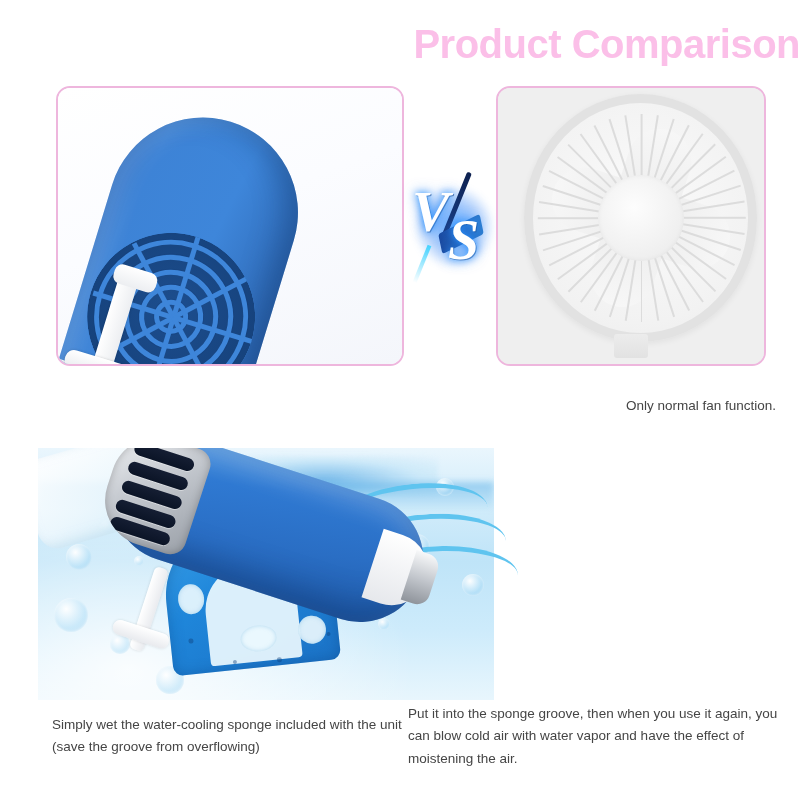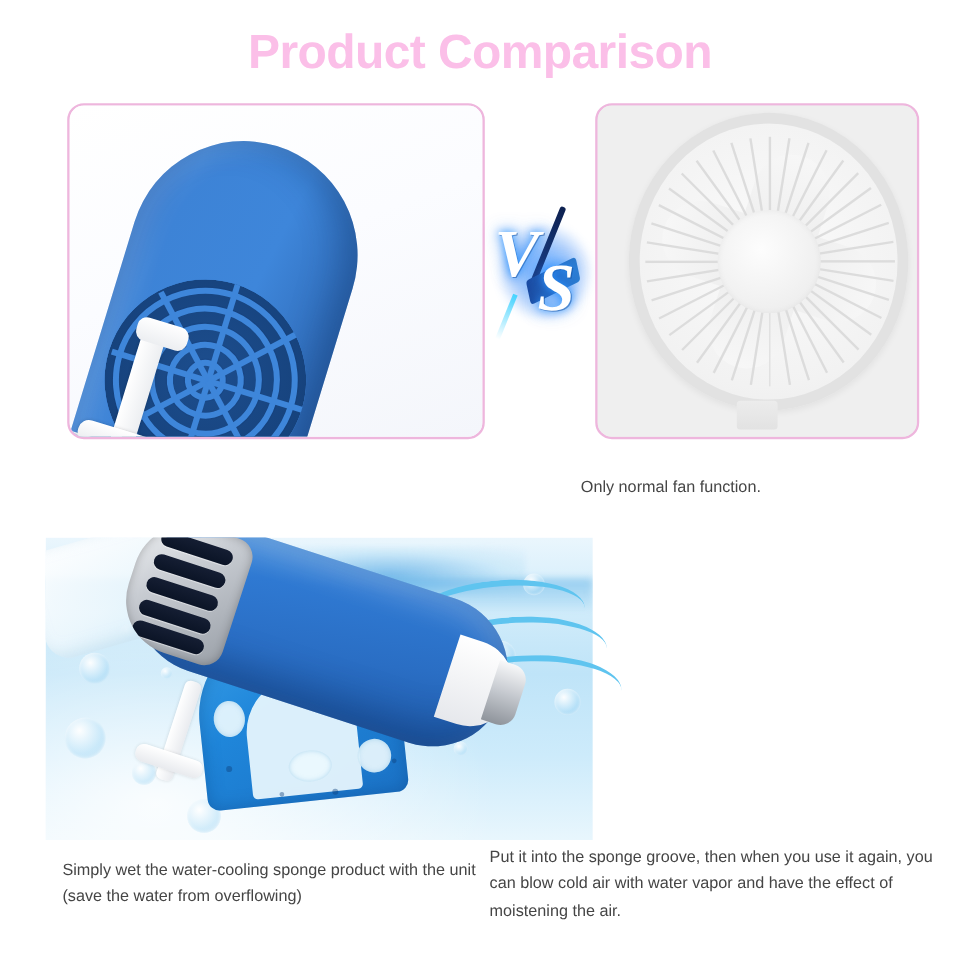"Product Comparison" .page-title { text-align: center -> right }
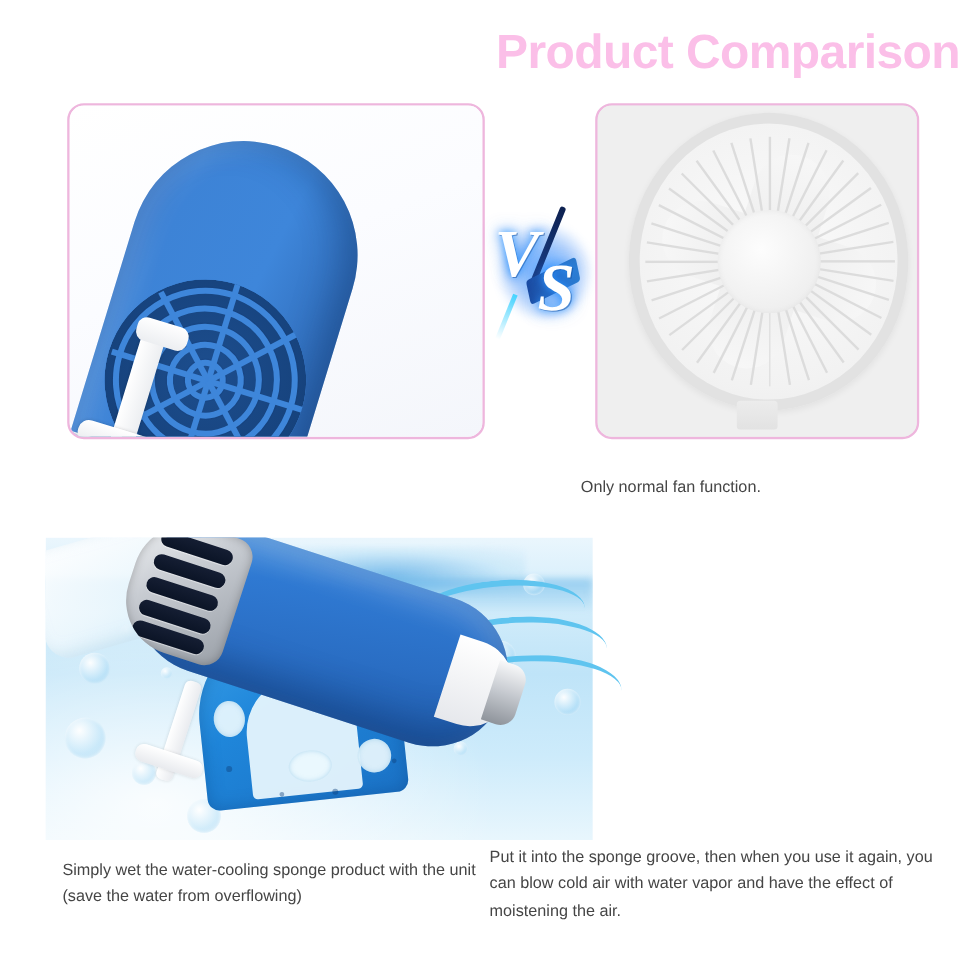"Only normal fan function." .cap-top-right { left: 484px -> 496px; text-align: left -> right }
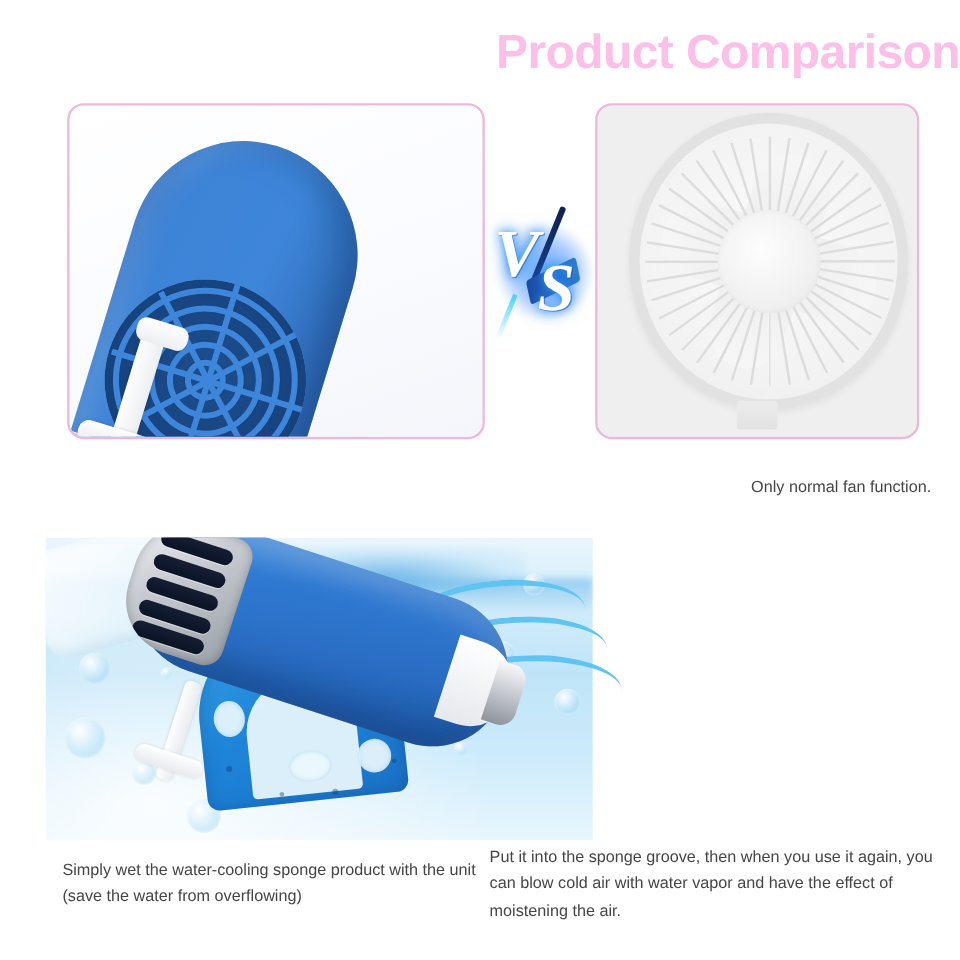"Simply wet the water-cooling sponge" div.caption { text: product with the unit (save the water -> included with the unit (save the groove }
